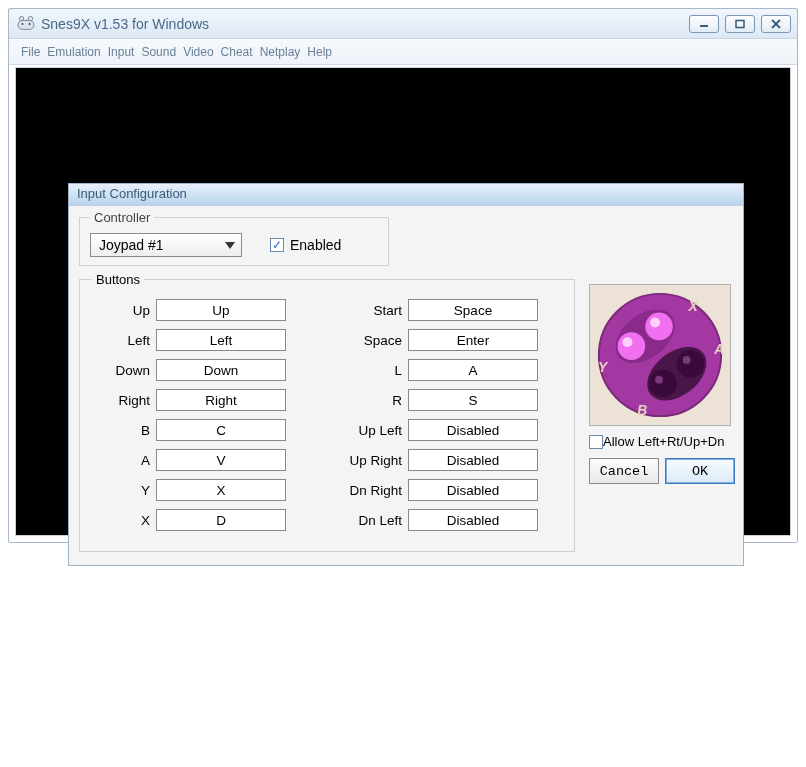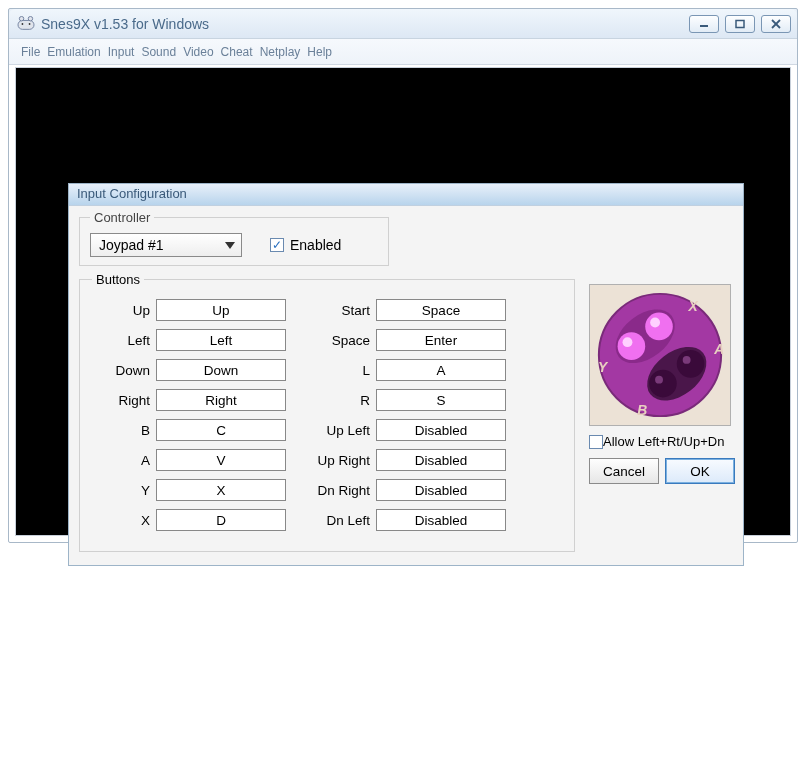"Up" .cols { gap: 16px -> 48px }
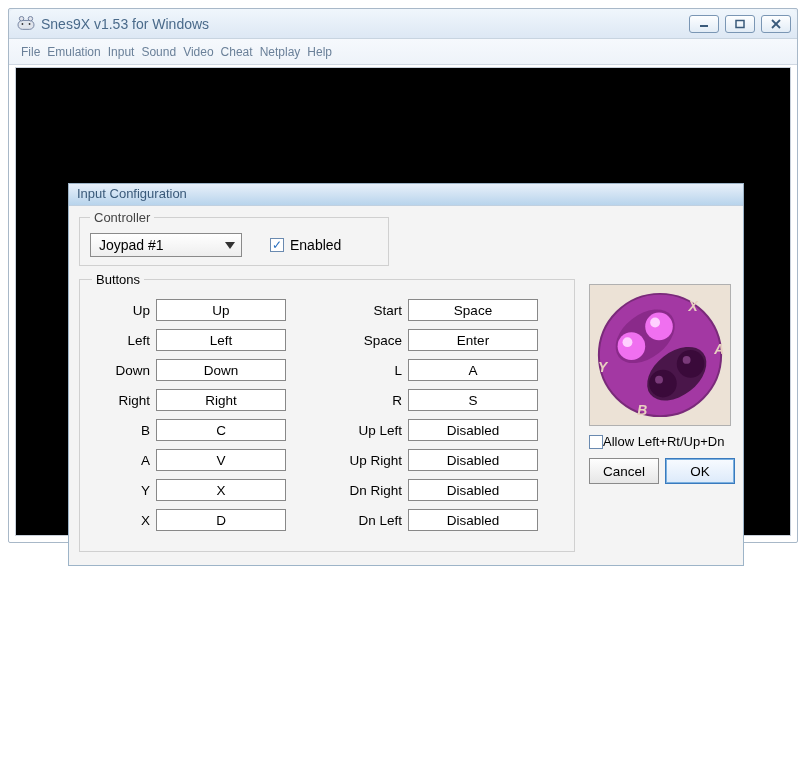"Cancel" .btn { font-family: none -> Liberation Mono, monospace }
